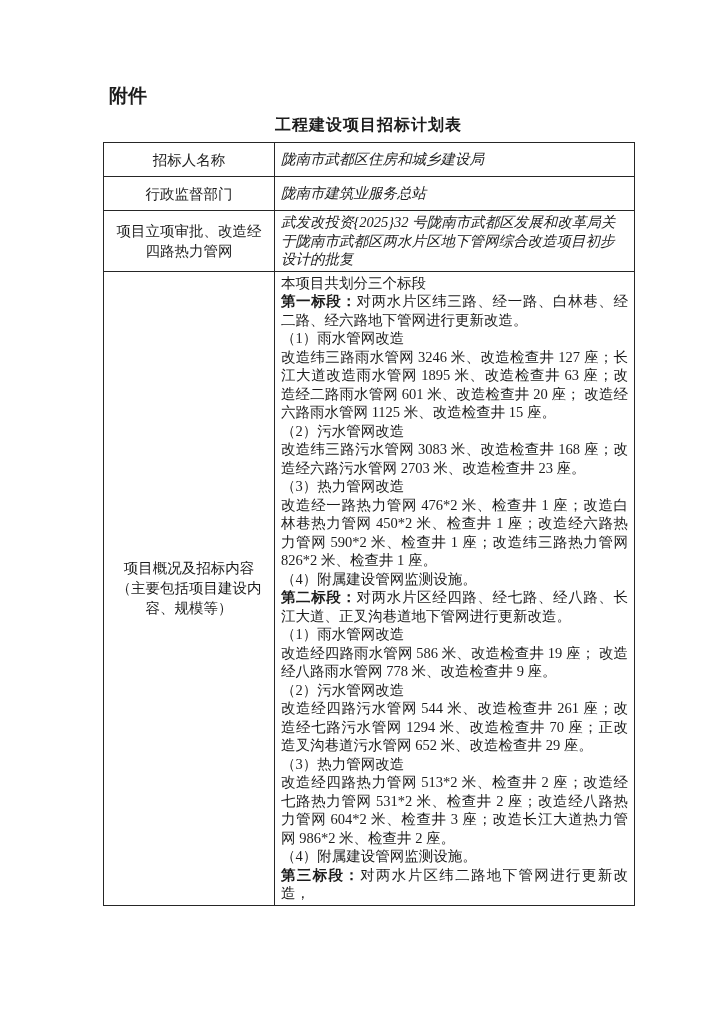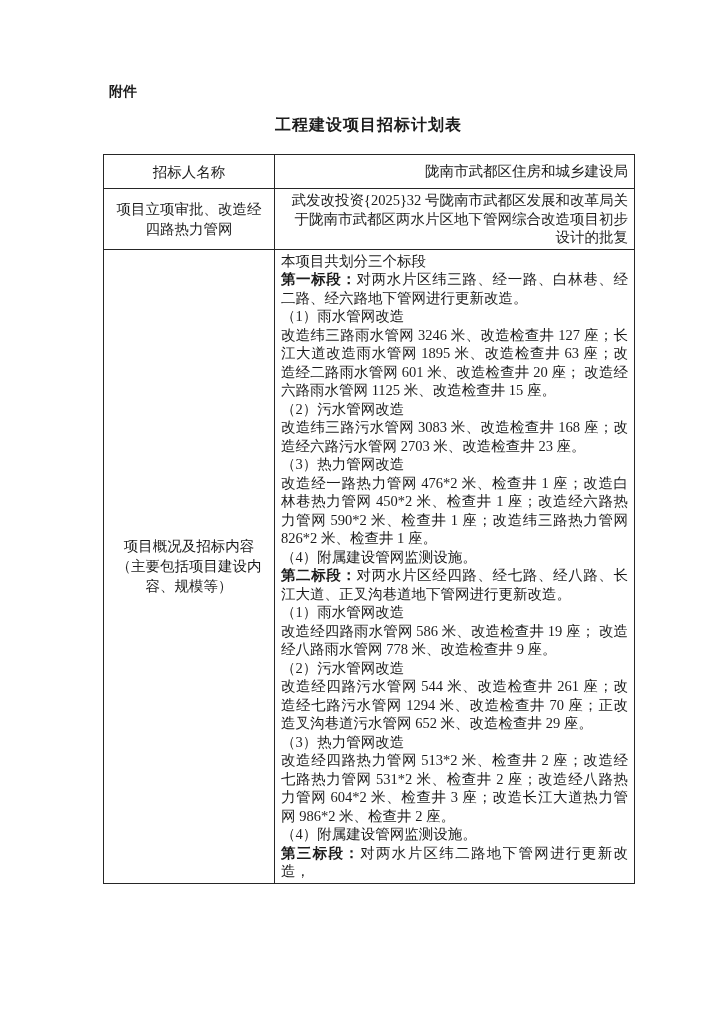"附件" .attachment { font-size: 14px -> 19px }
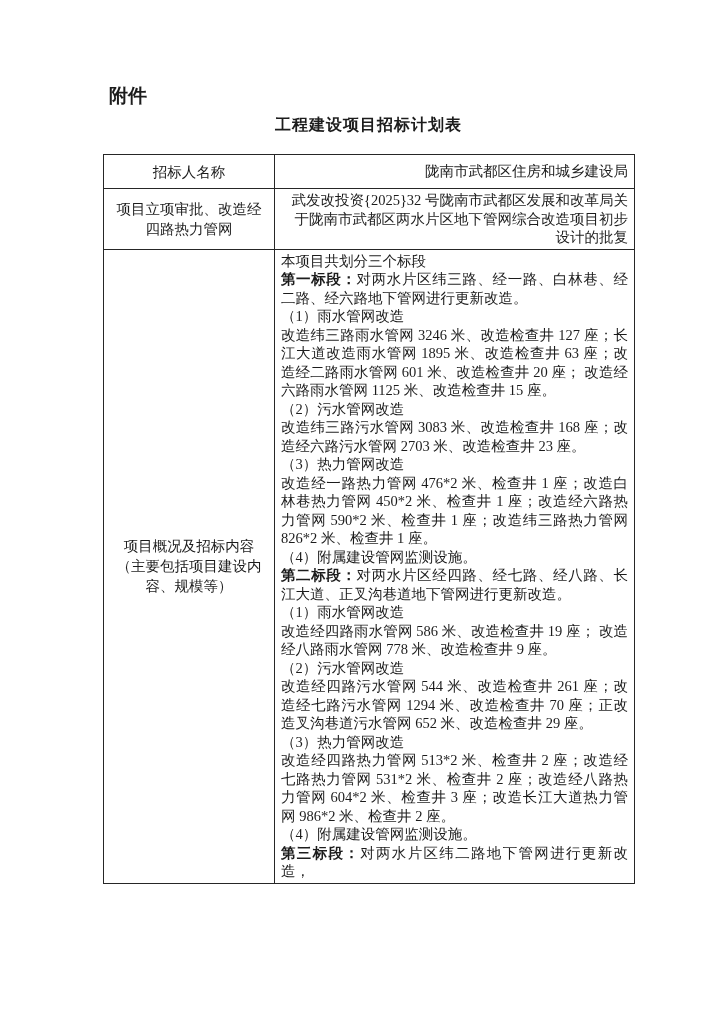"招标人名称" table.main { top: 154px -> 142px }
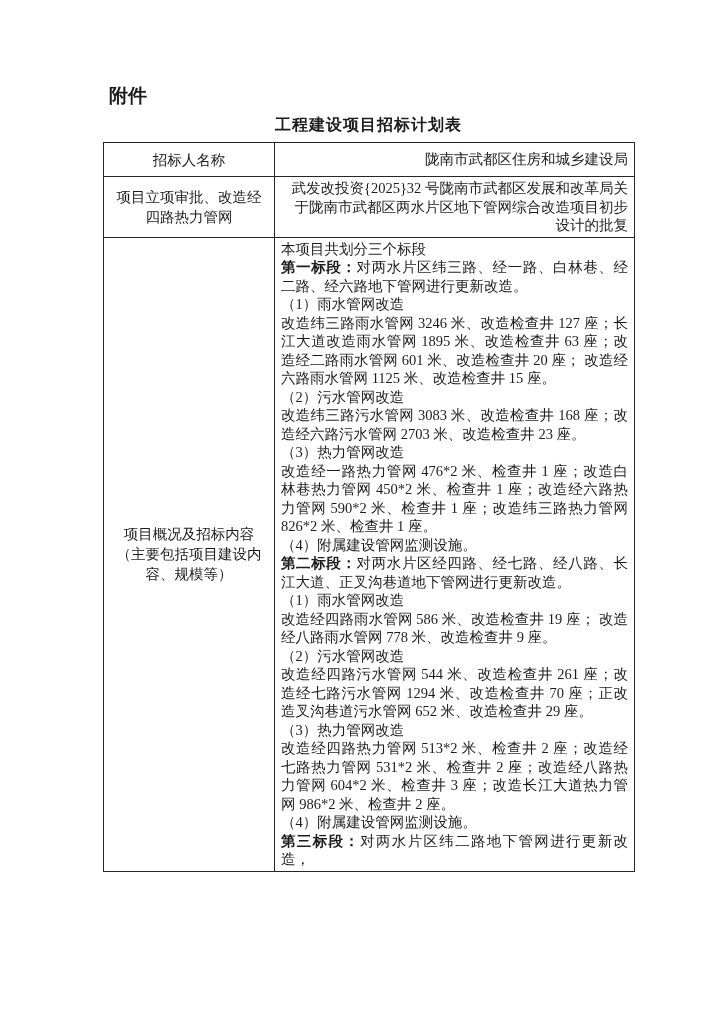"陇南市武都区住房和城乡建设局" td.value-cell { font-style: none -> italic; text-align: right -> left }
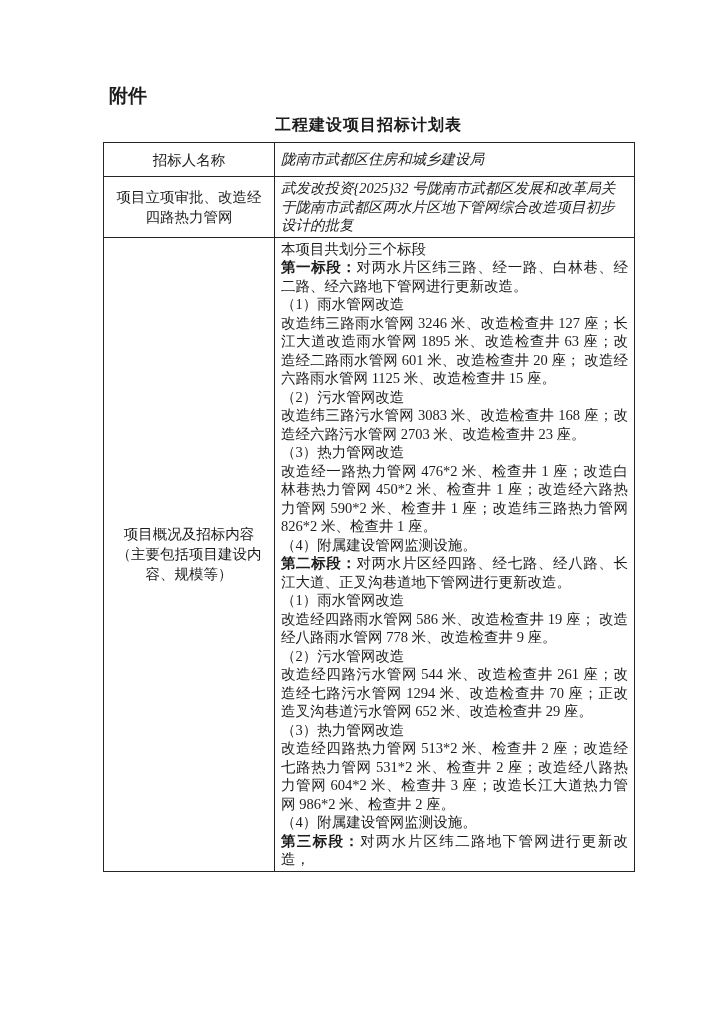"行政监督部门" tr.r-small { html: none -> <tr> <td>行政监督部门</td> <td>陇南市建筑业服务总站</td> </tr> }
